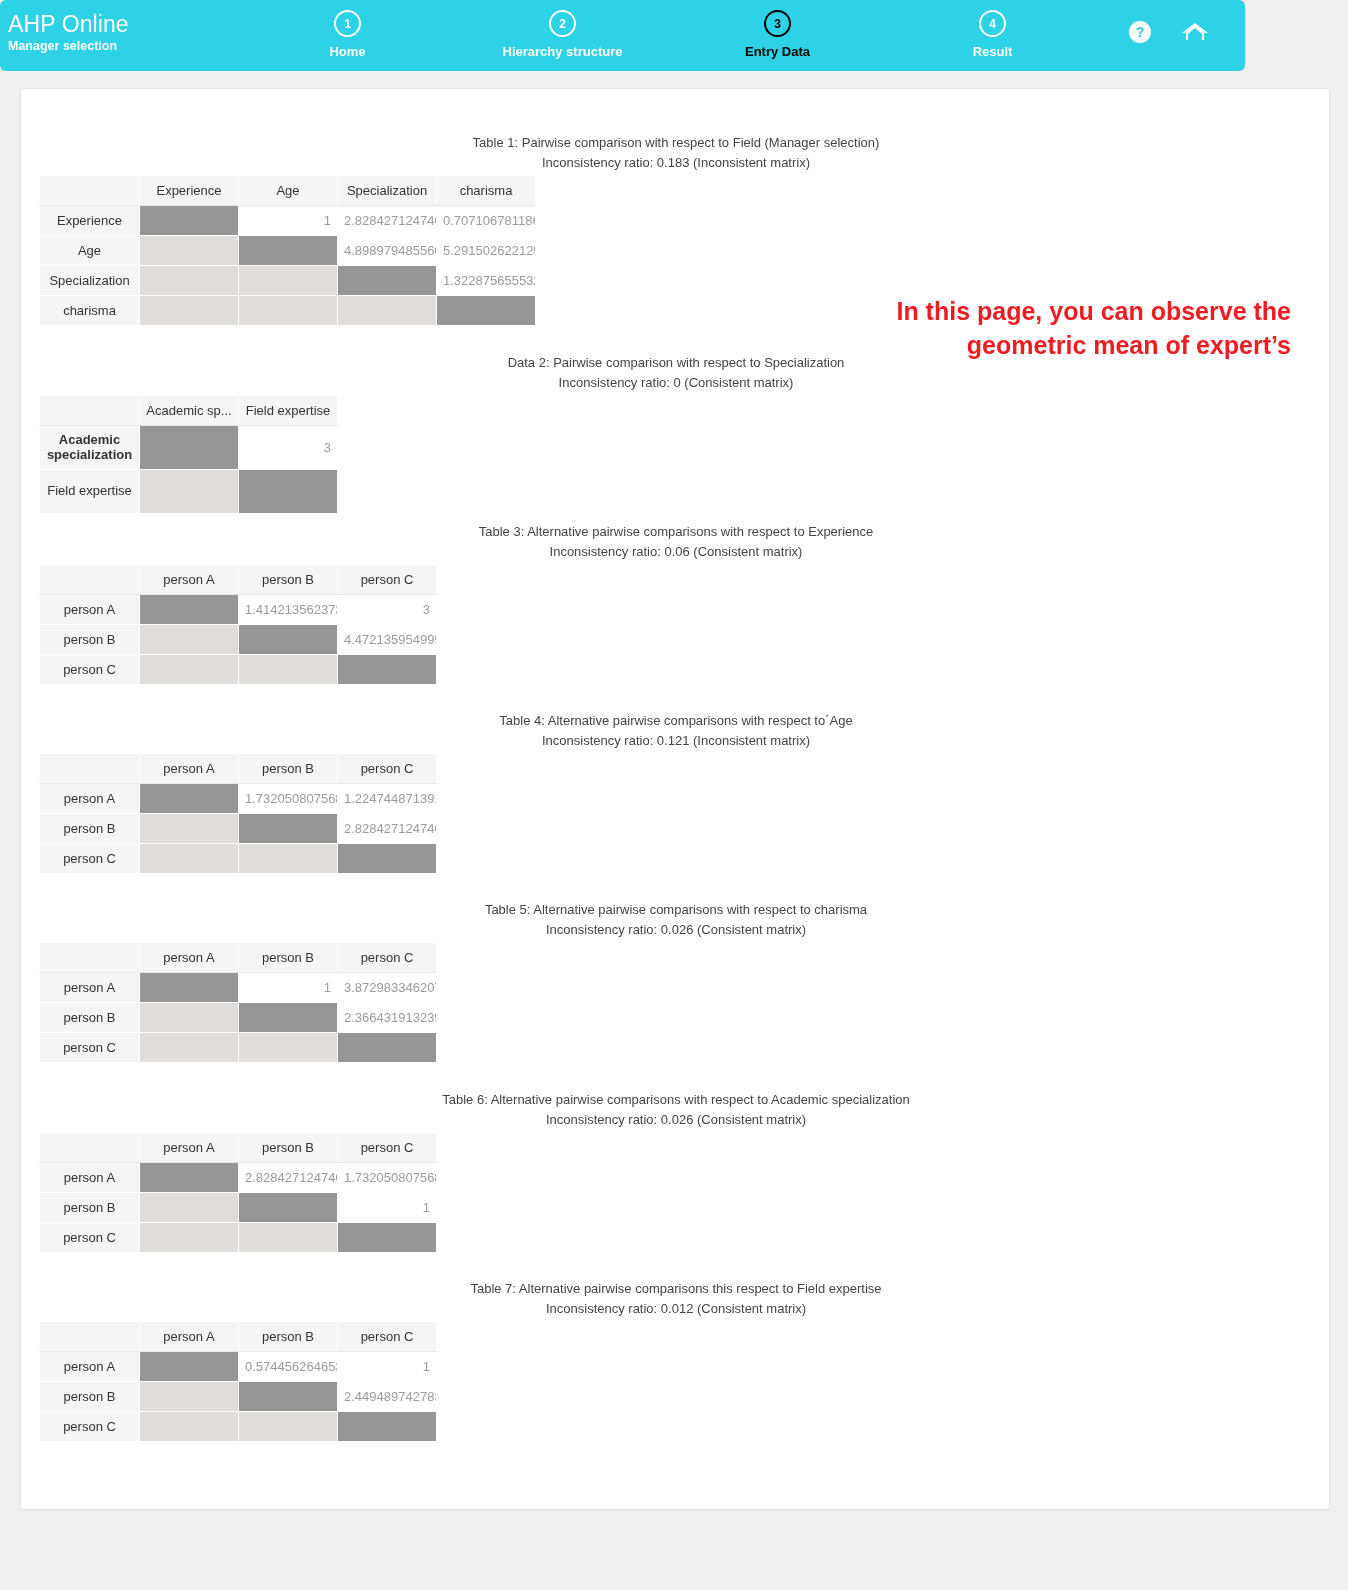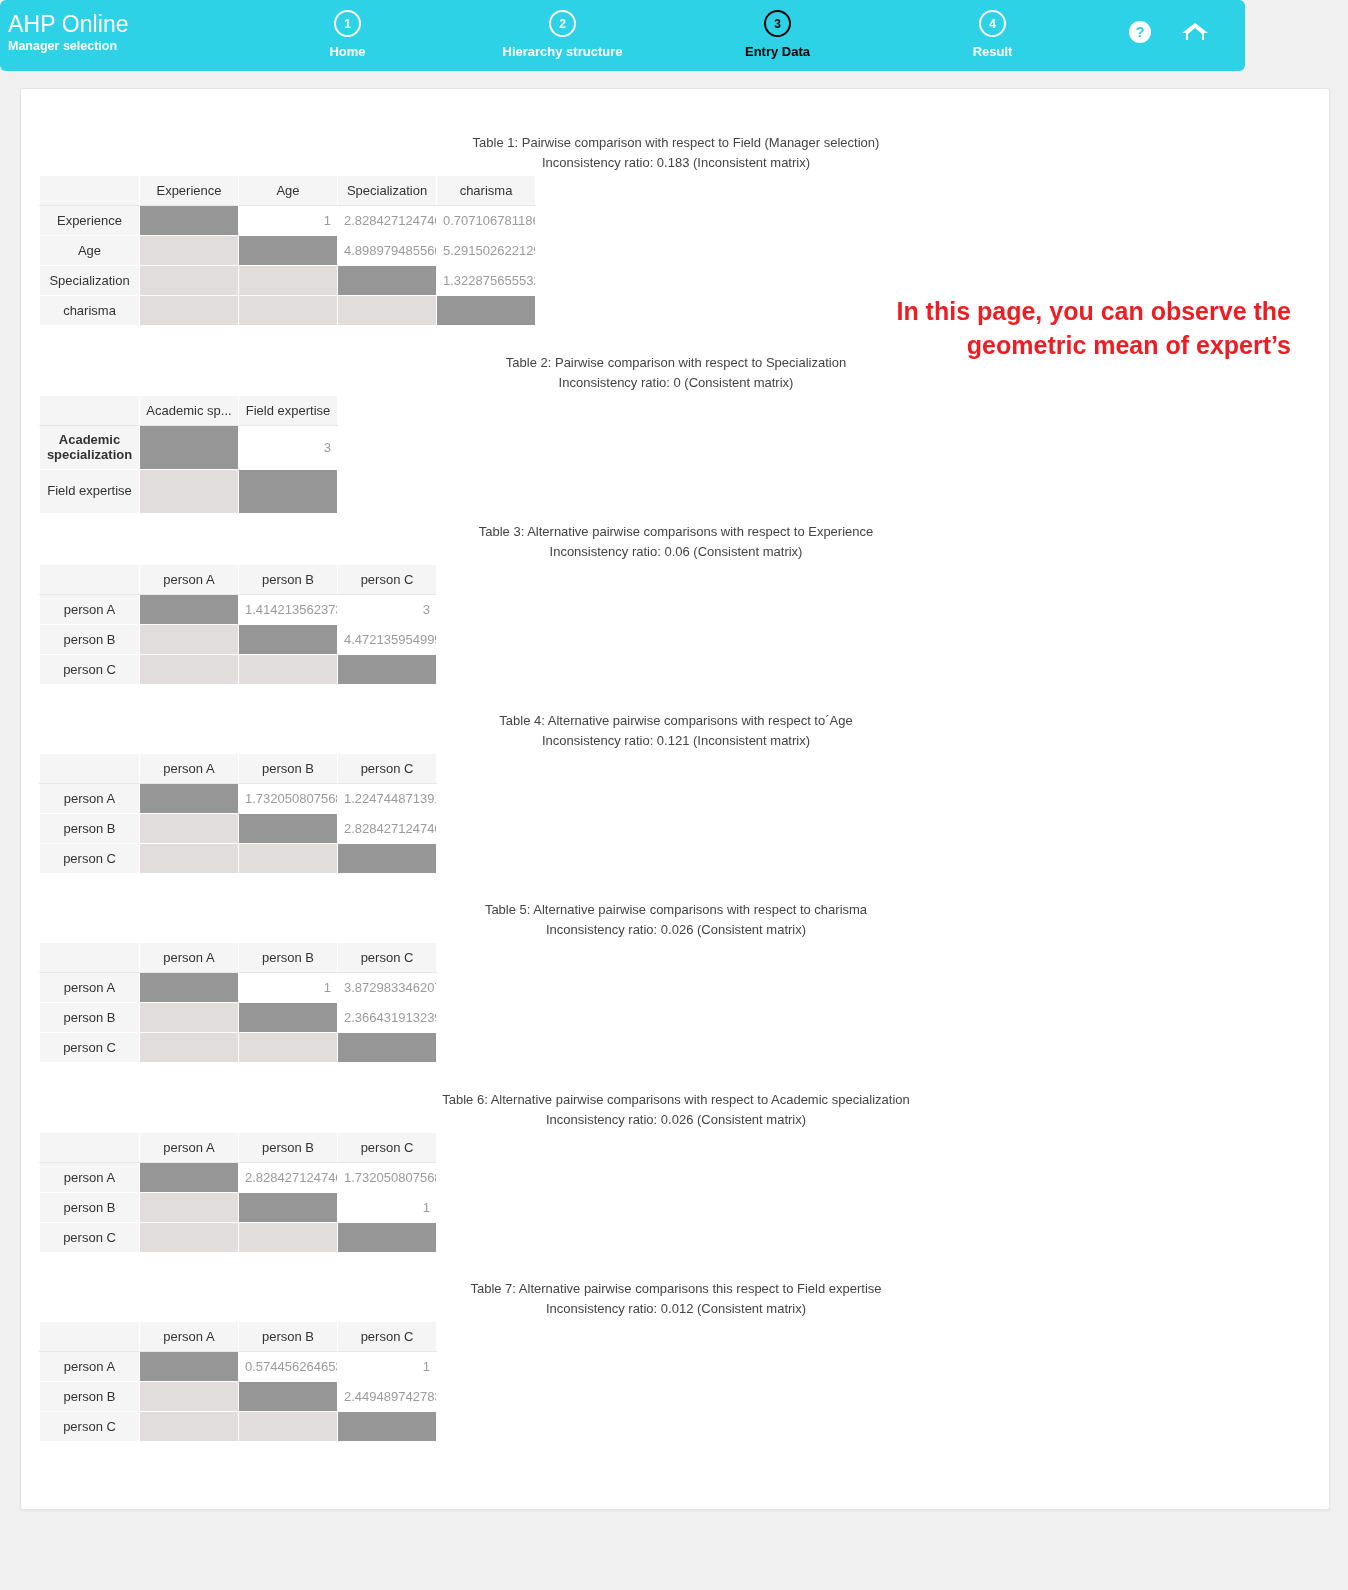"Table 2: Pairwise comparison with" div { text: Table -> Data }
